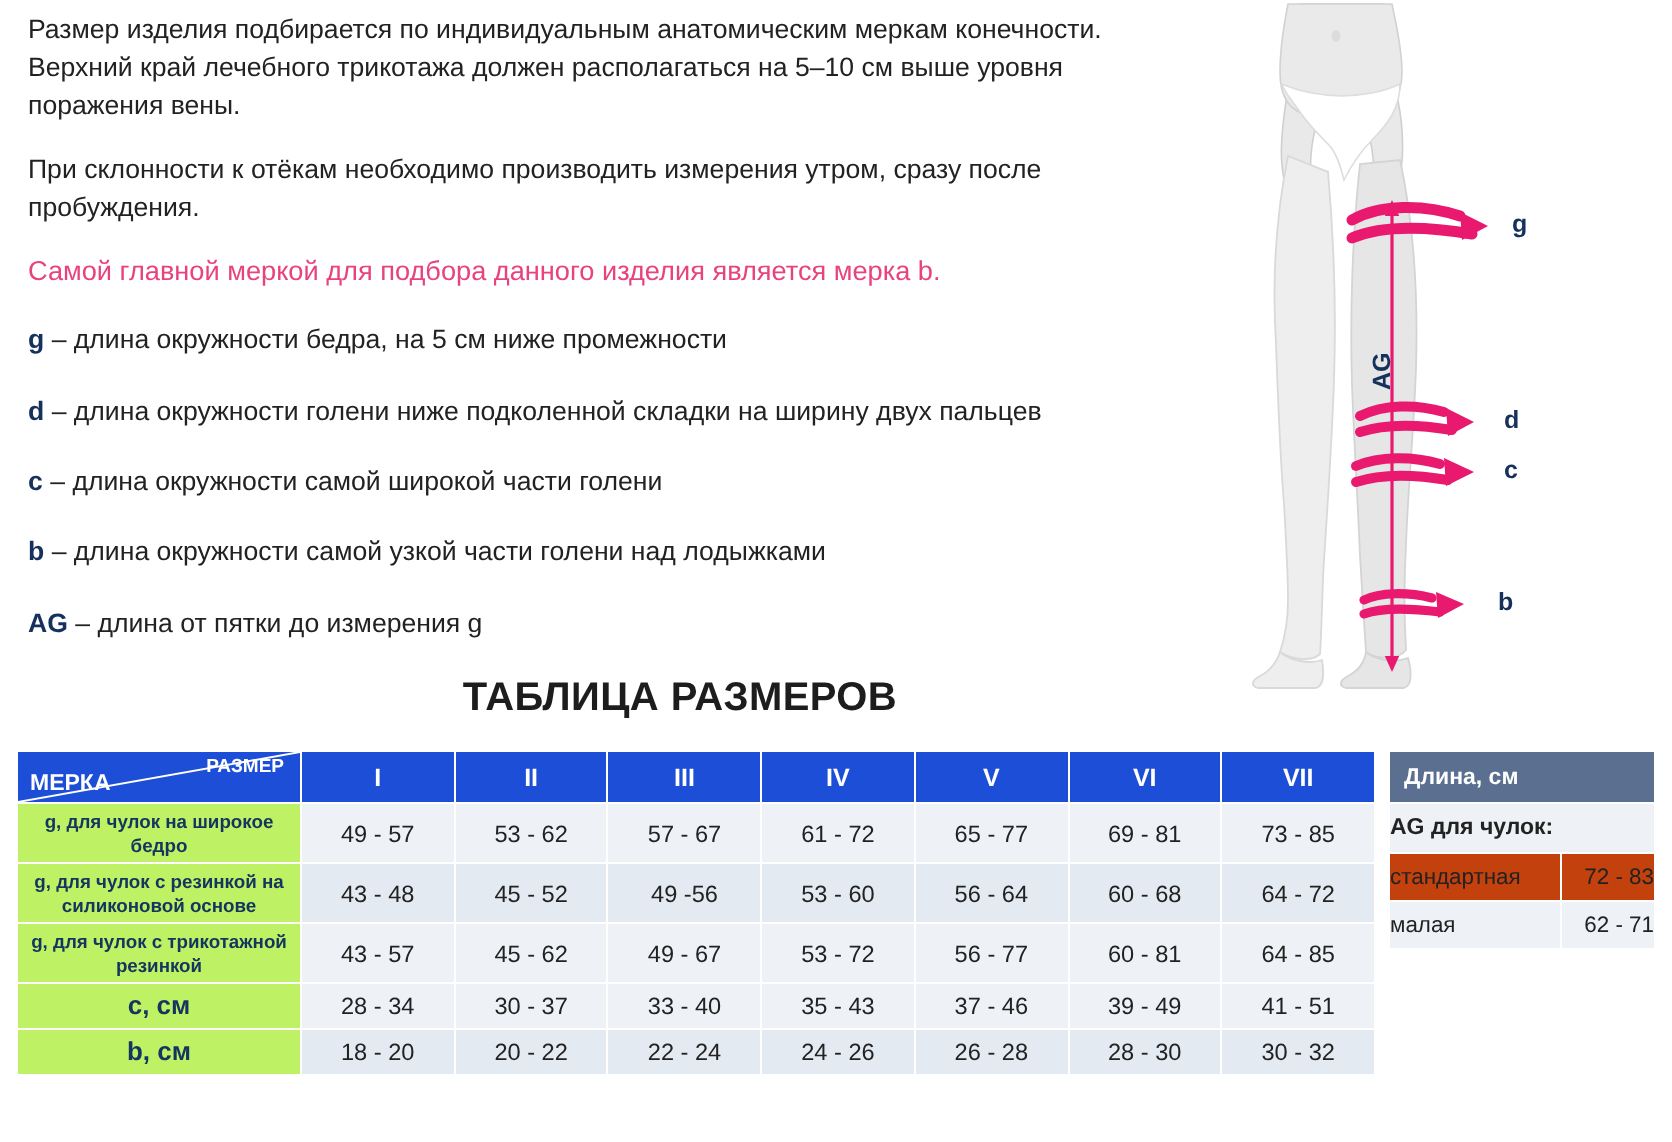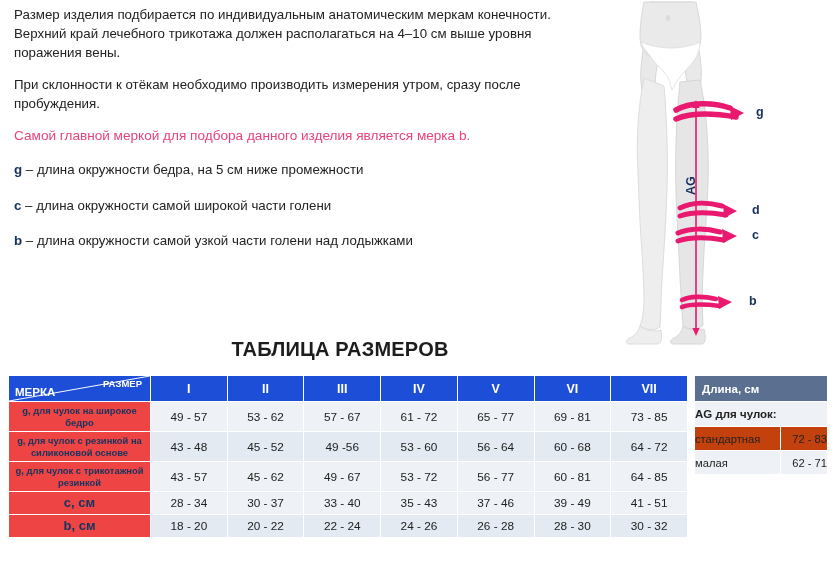"Размер изделия подбирается по" p.para { text: 4 -> 5 }
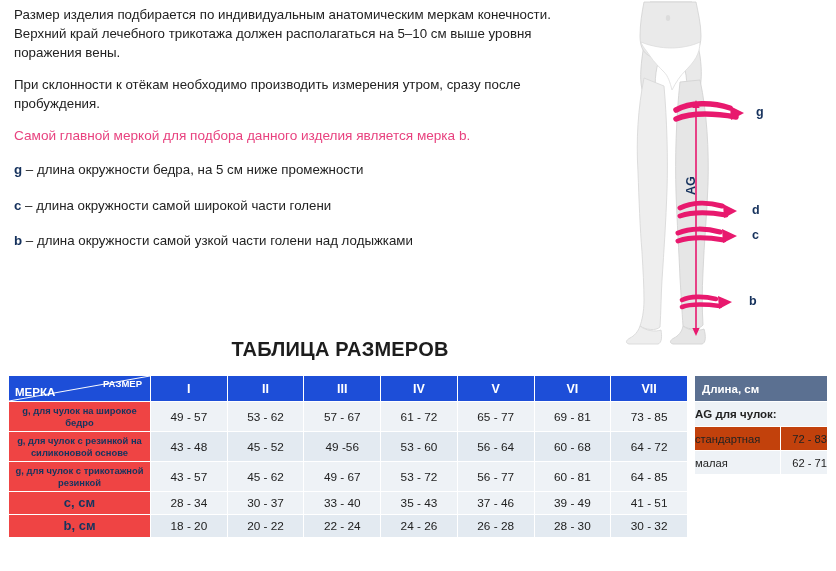"d – длина окружности голени" p.legend-row { html: none -> <p> <span>d</span><span> – длина окружности голени ниже подколенной складки на ширину двух пальцев</span> </p> }
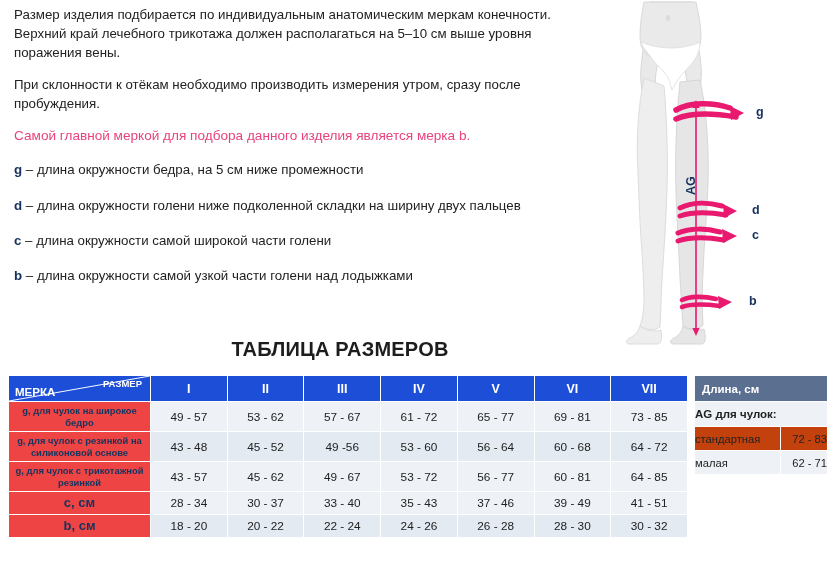"AG – длина от пятки" p.legend-row { html: none -> <p> <span>AG</span><span> – длина от пятки до измерения g</span> </p> }
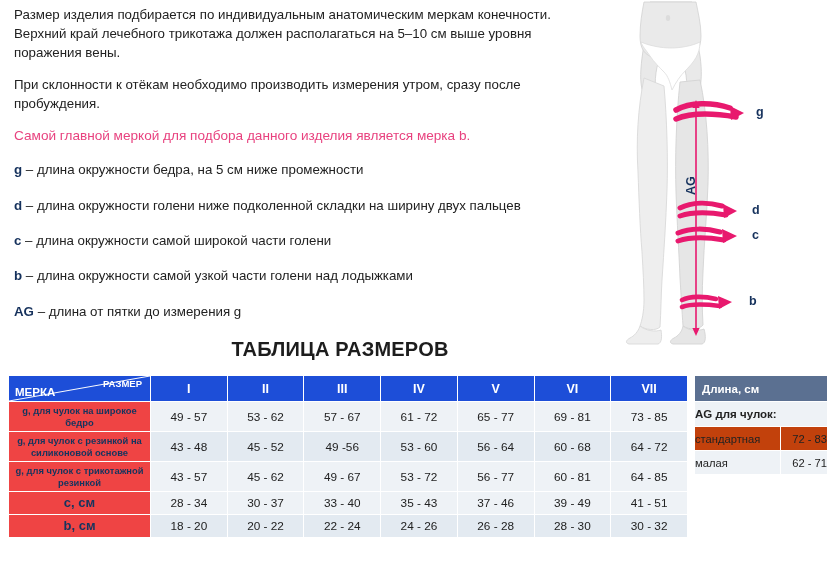"g, для чулок на широкое" .rowlabel { background: #ef4444 -> #bef264 }
